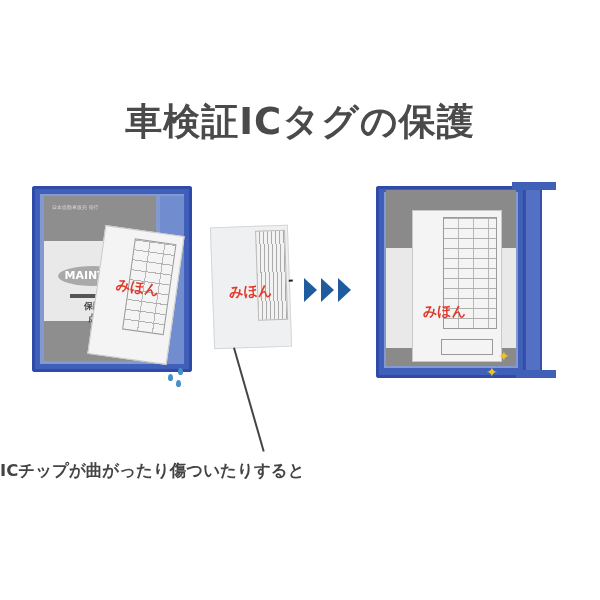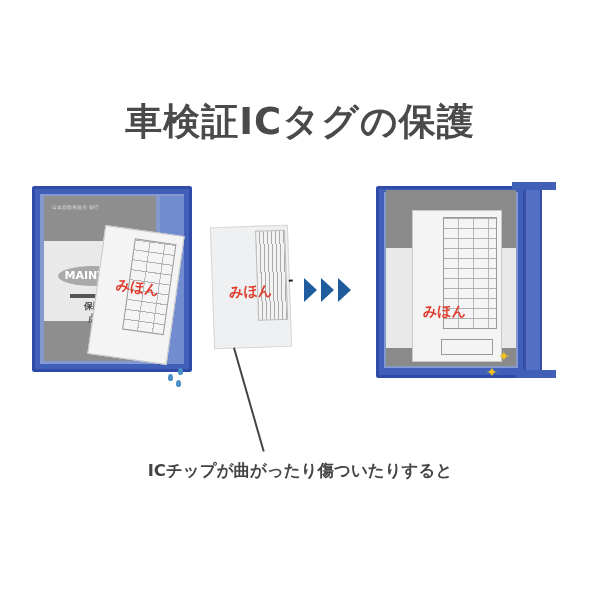"ICチップが曲がったり傷ついたりすると" .caption { text-align: center -> left }
